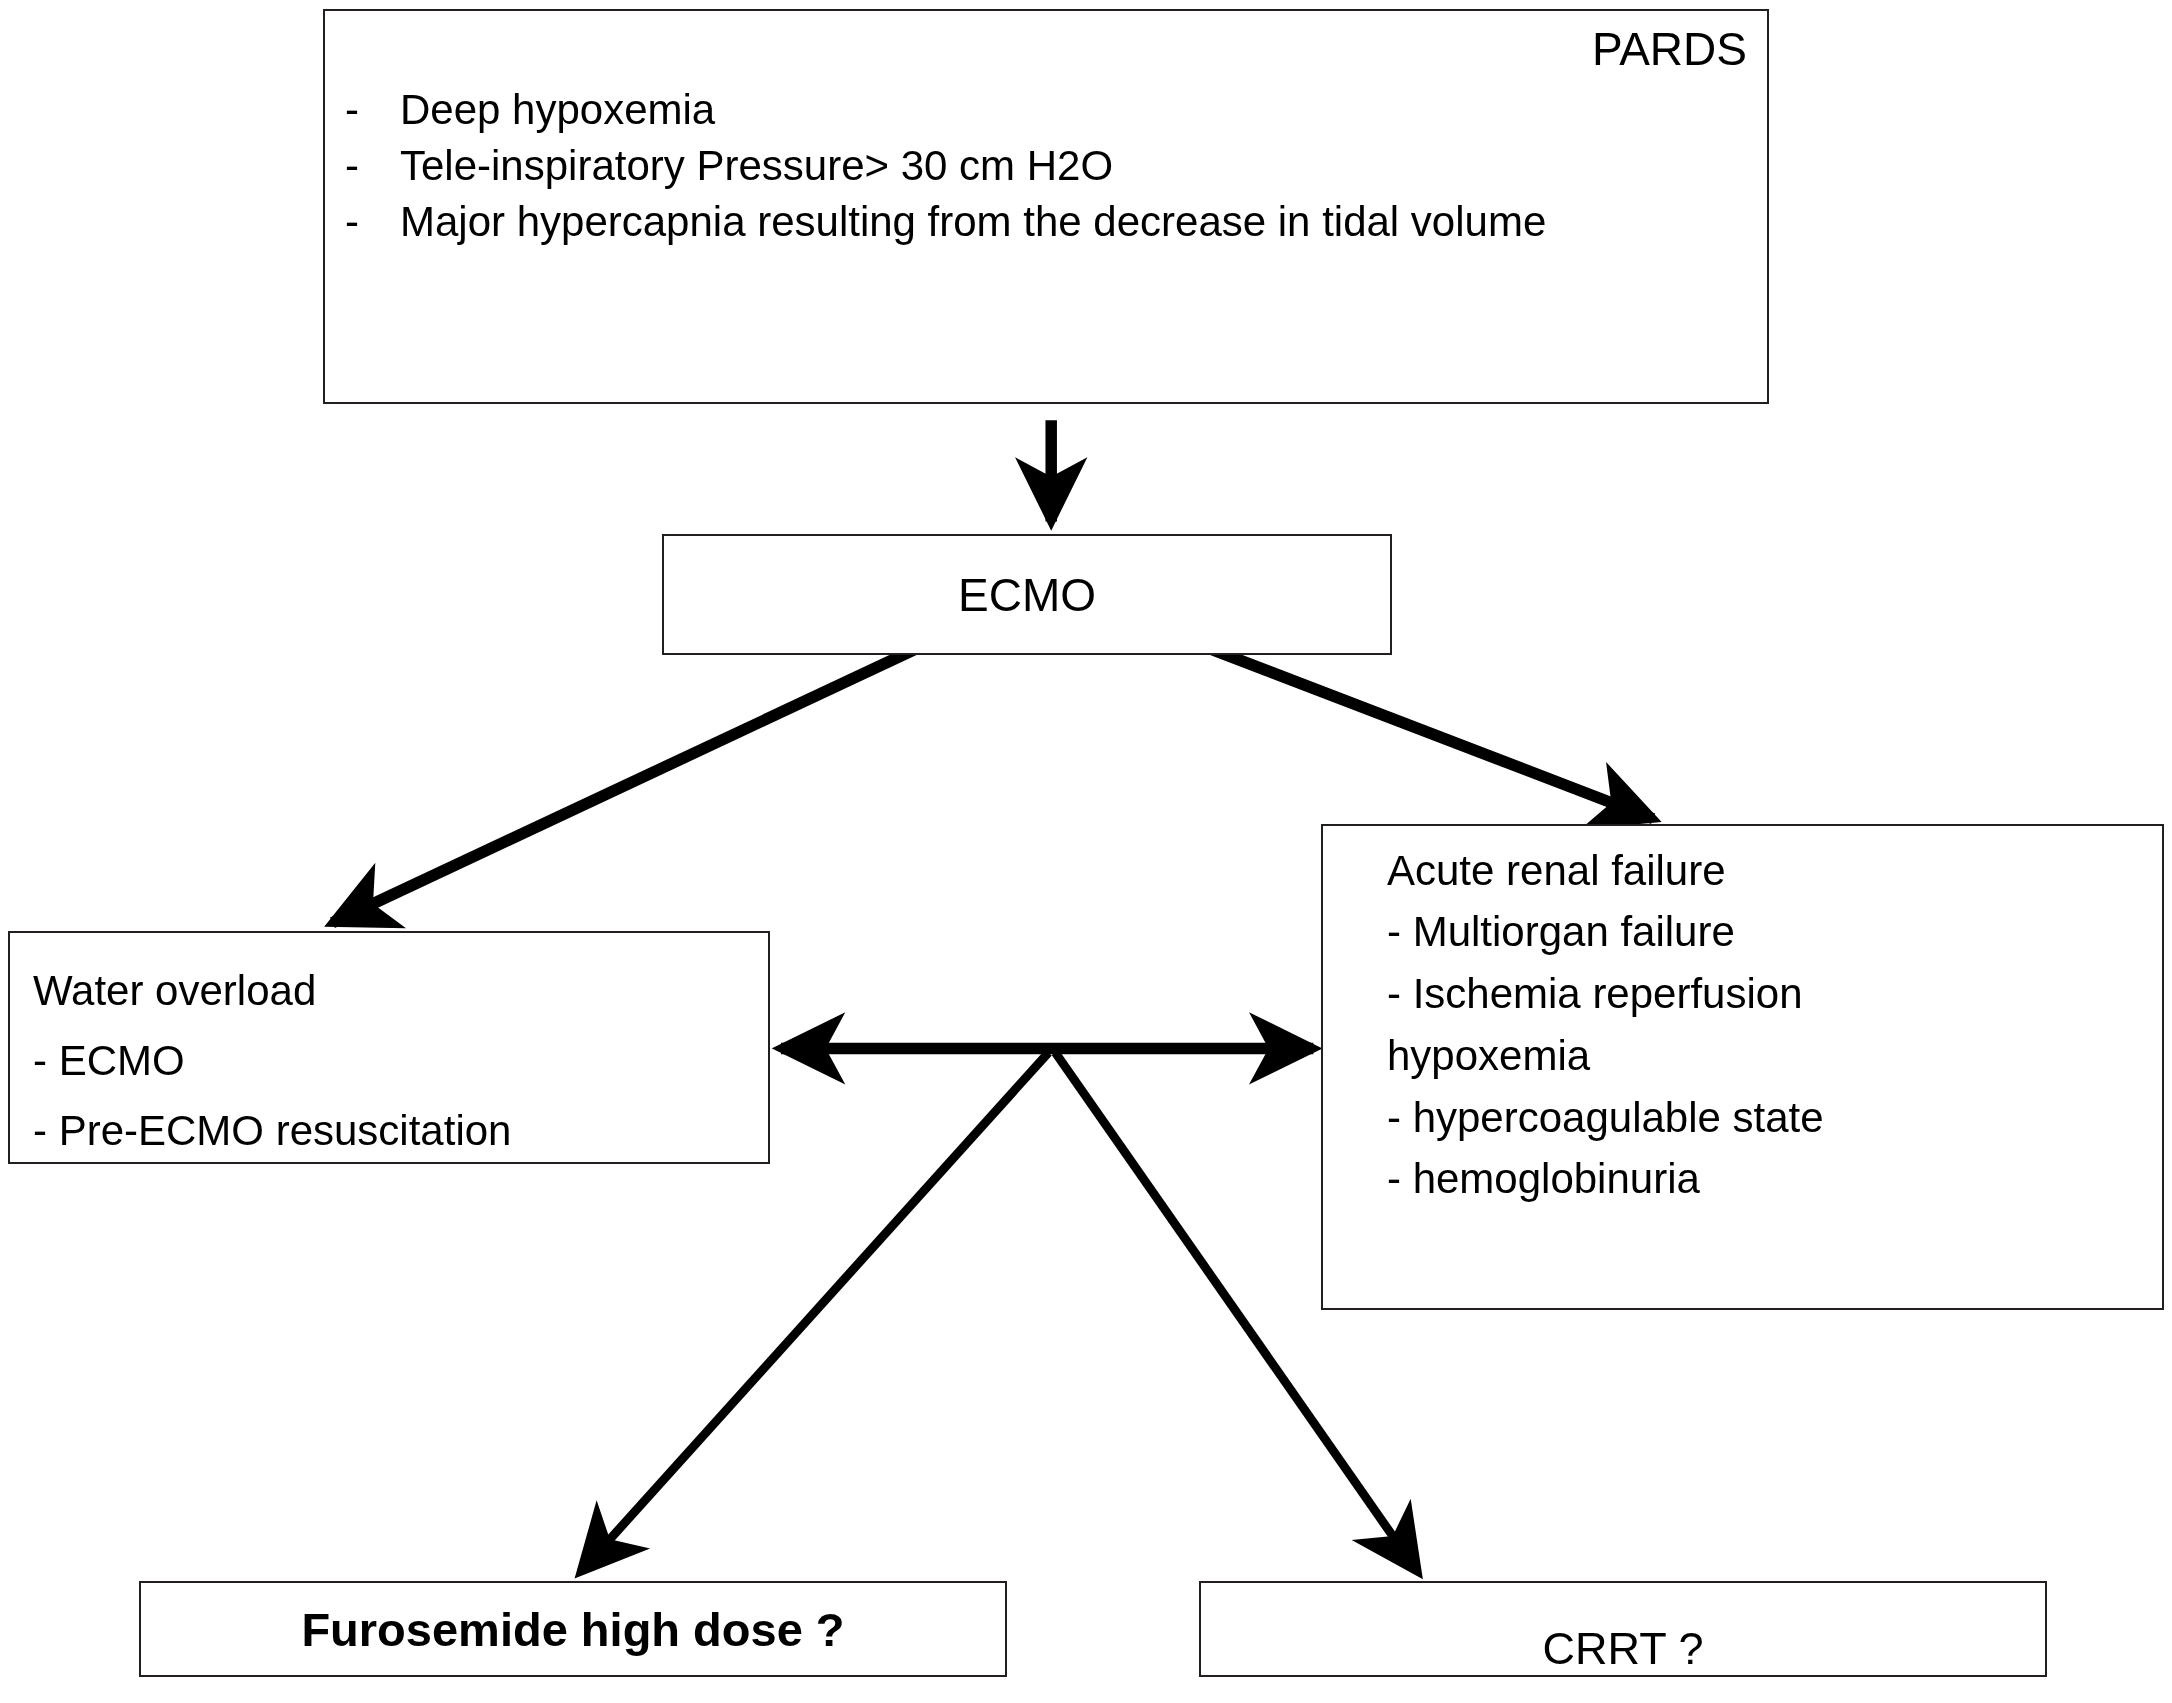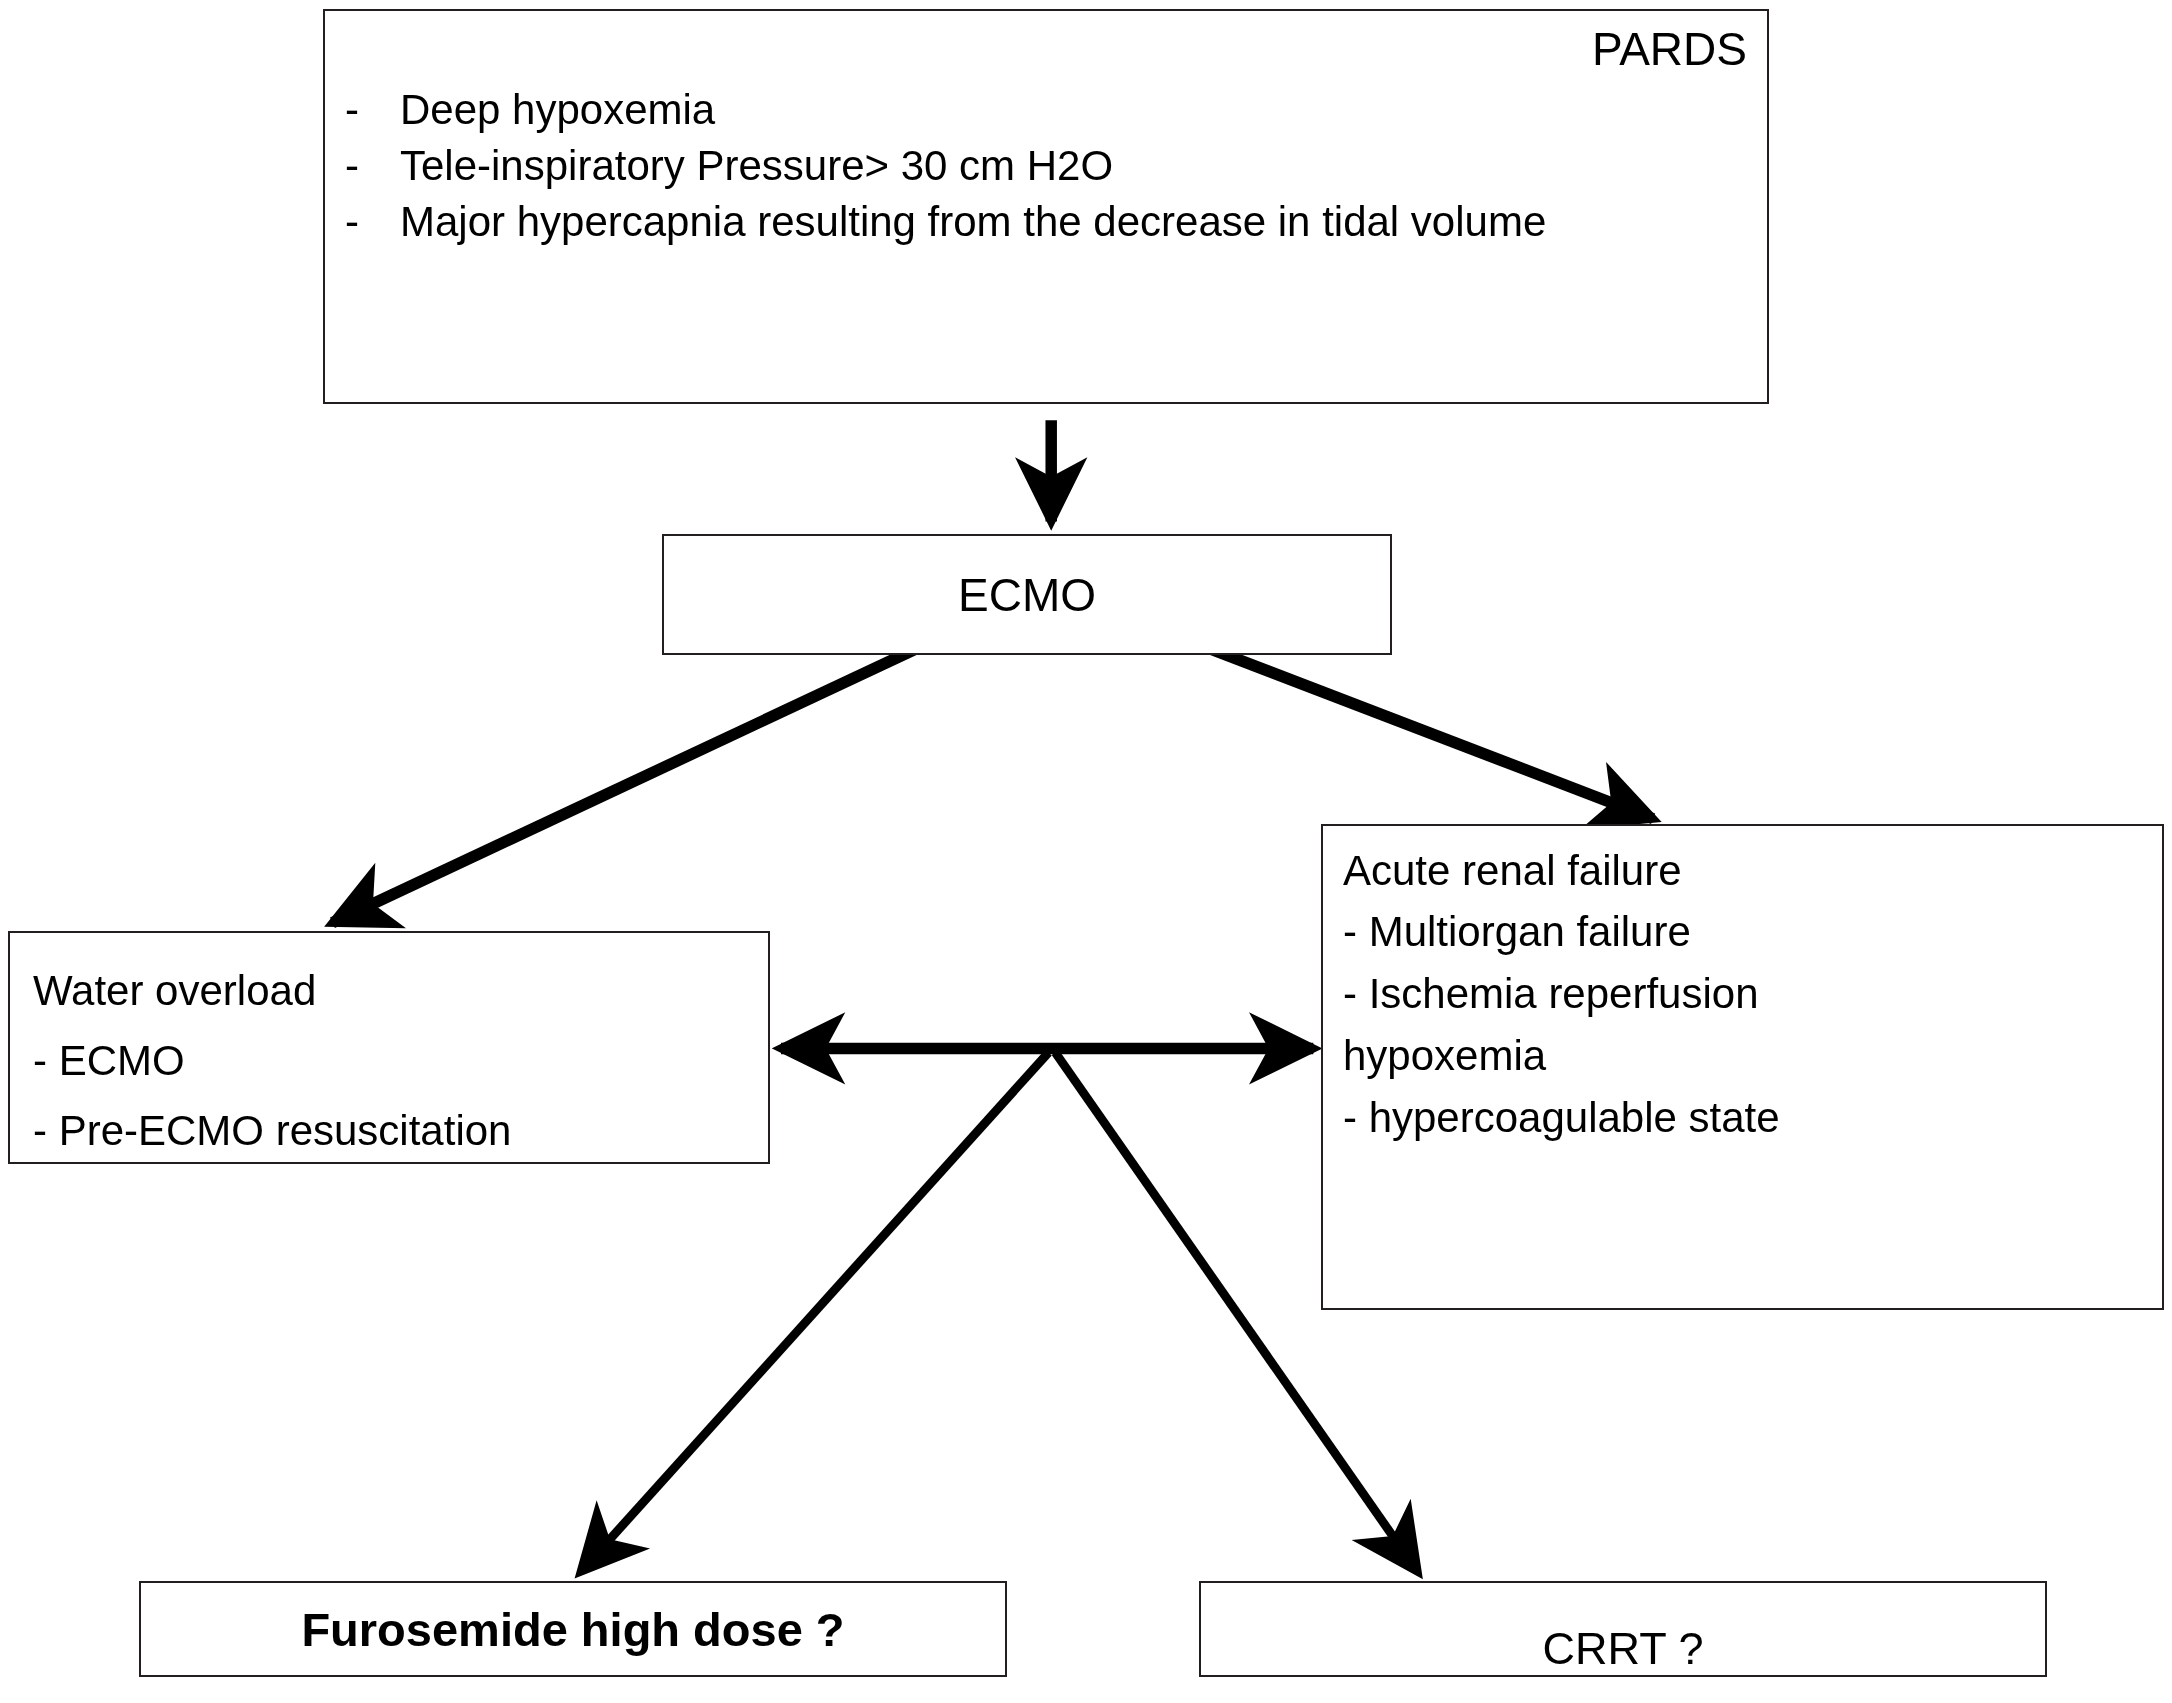"Acute renal failure" #node-arf .plain-line { margin-left: none -> 44px }
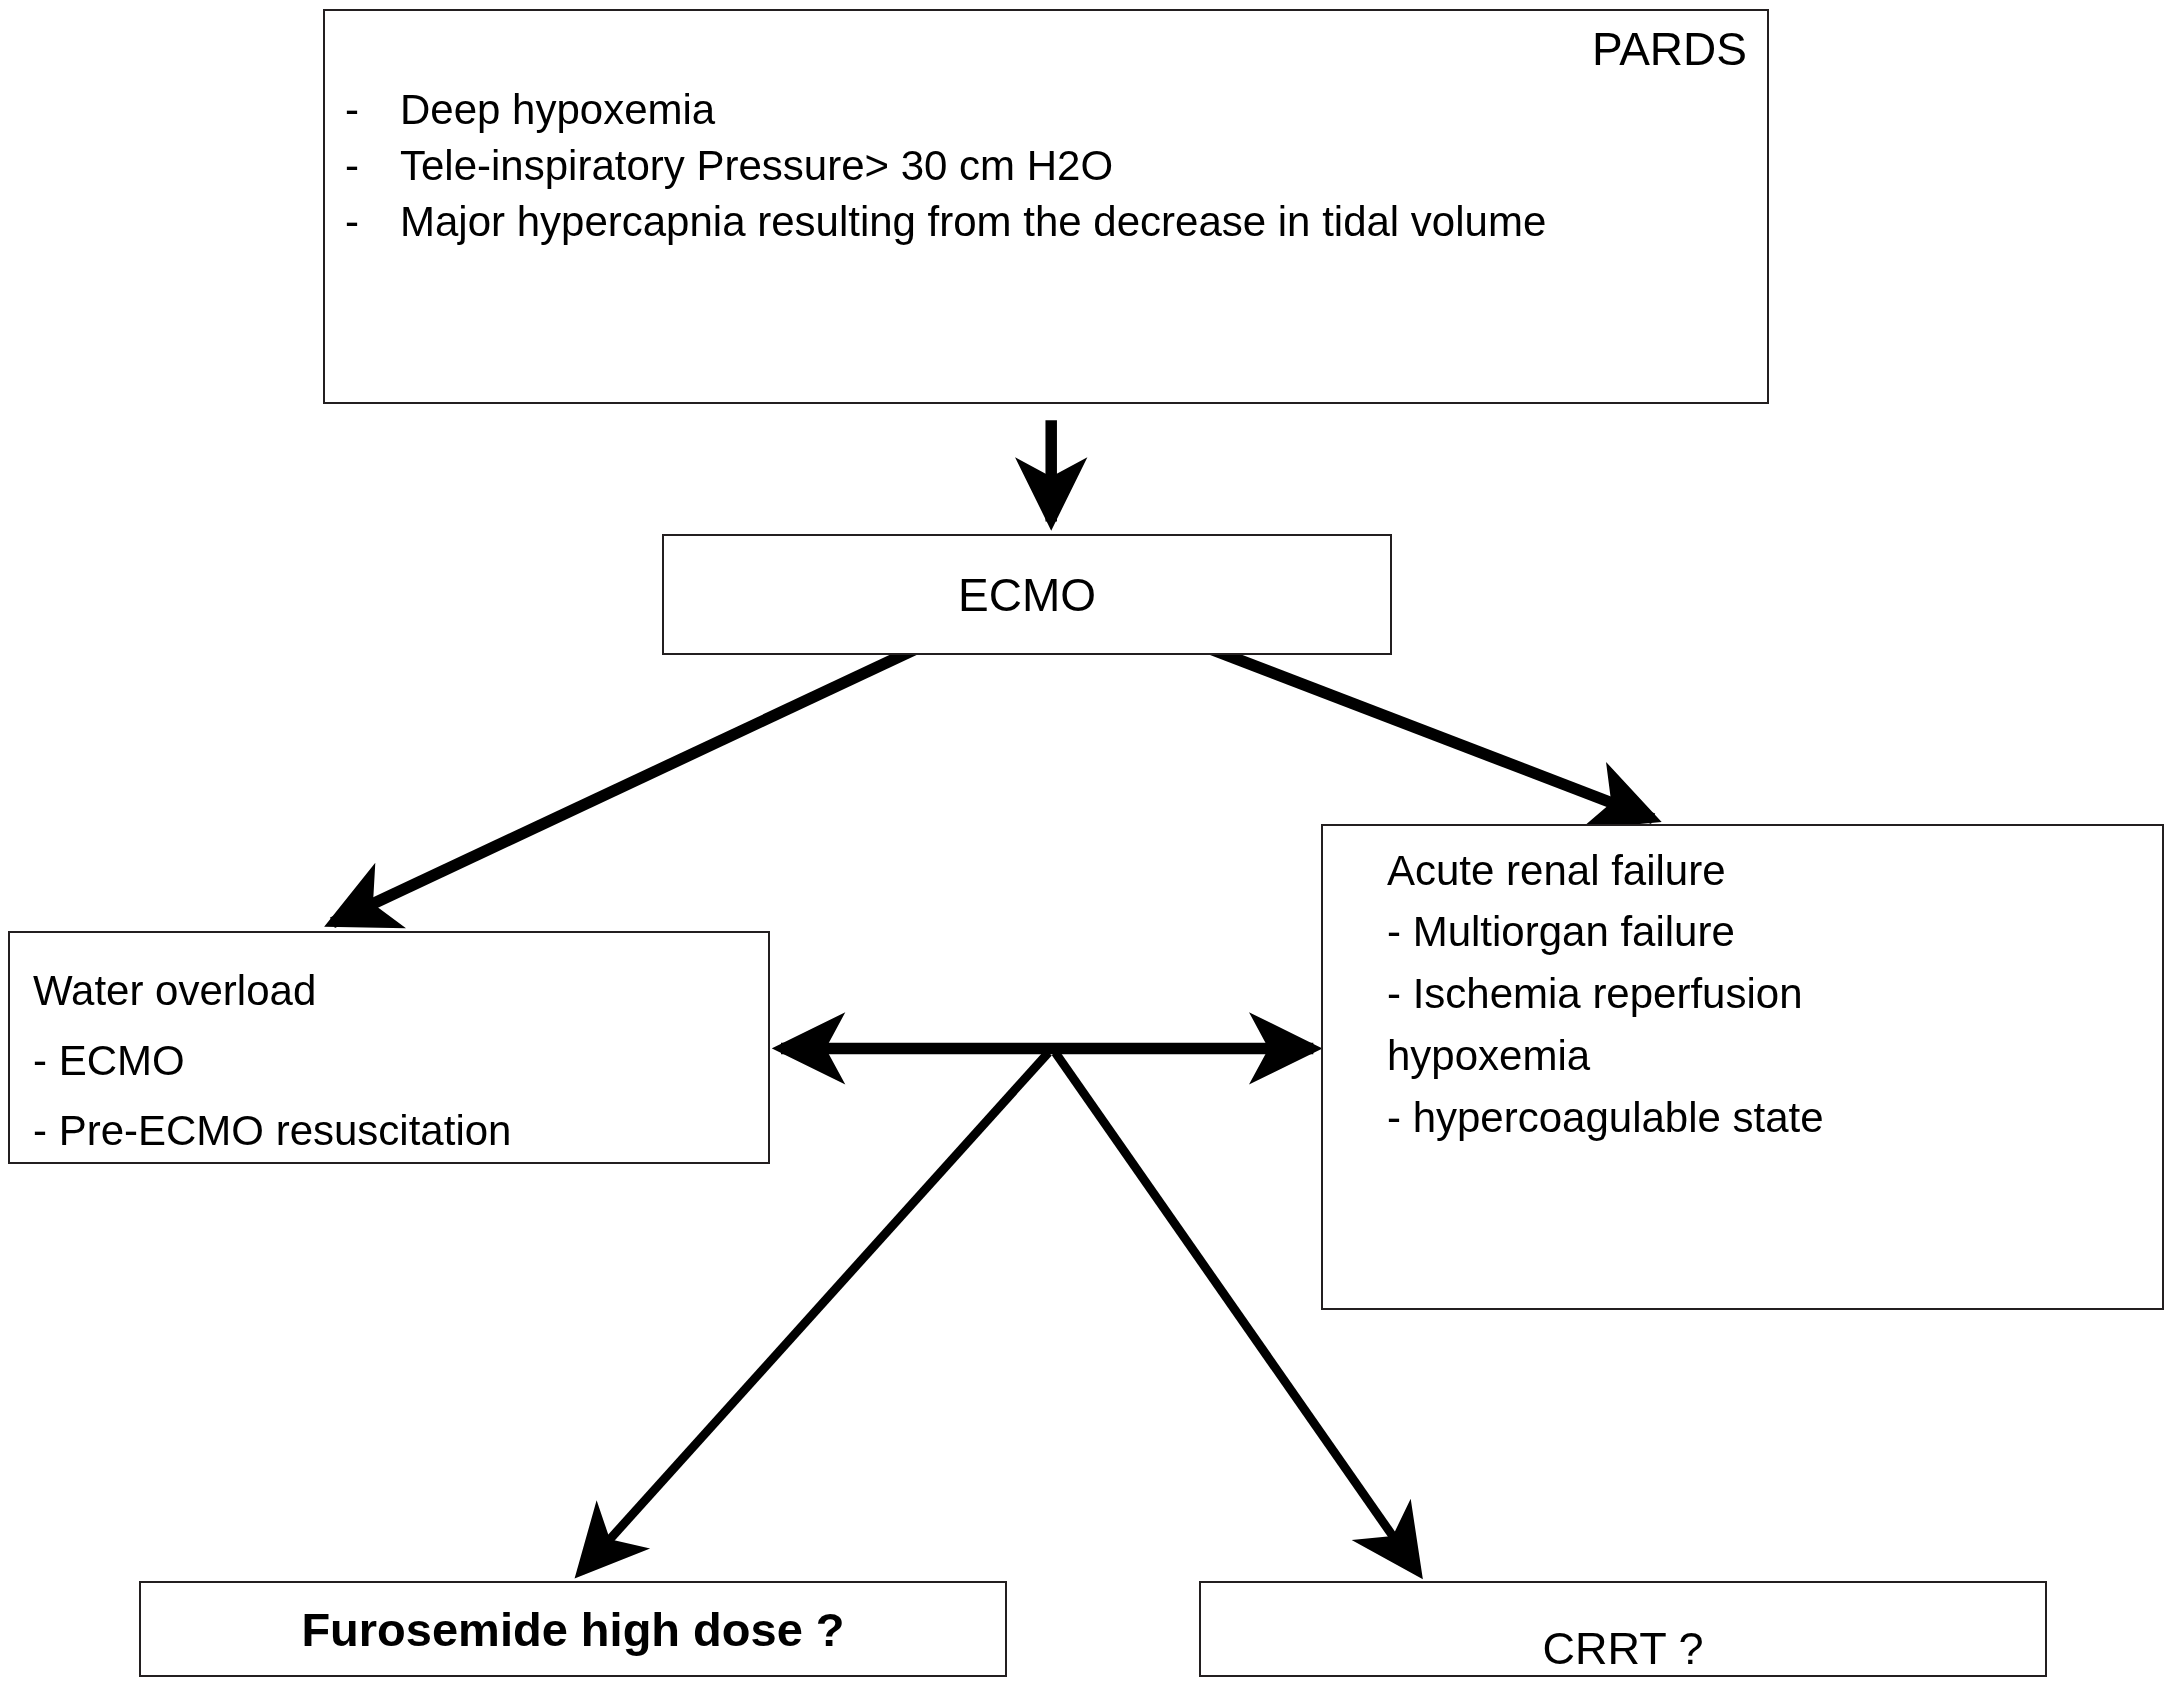"- hemoglobinuria" div.plain-line { html: none -> <div>- hemoglobinuria</div> }
